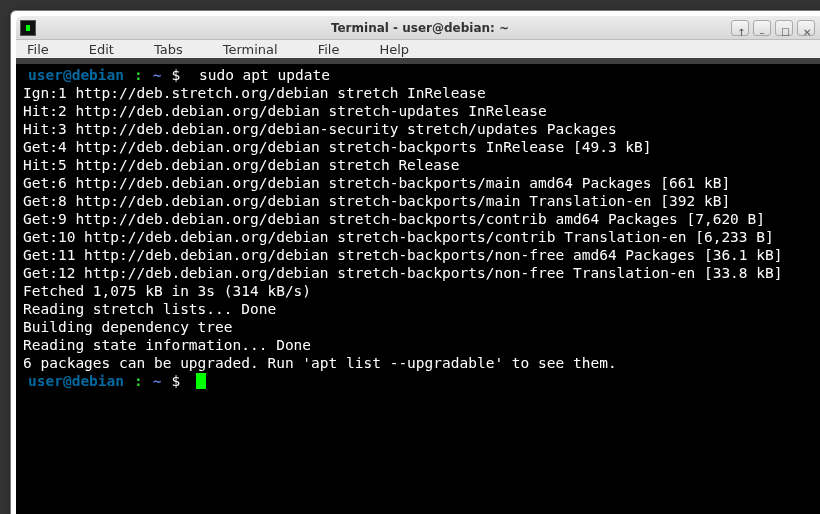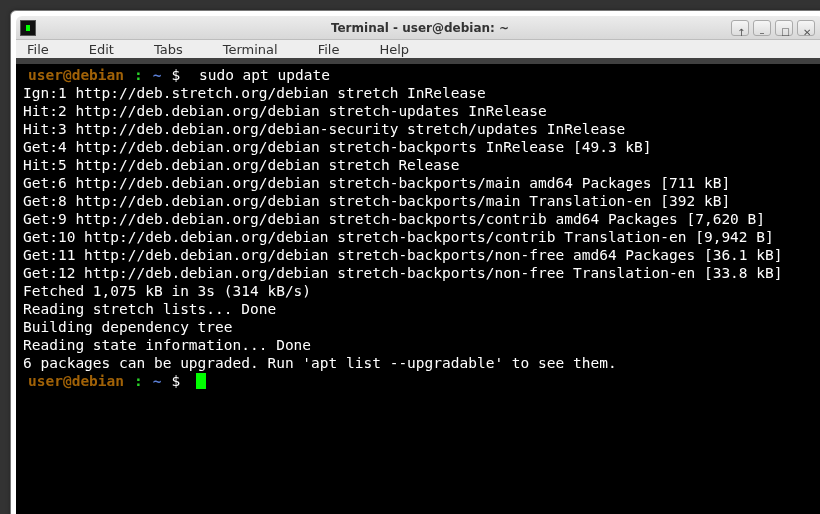"user@debian" .p-user { color: #a16207 -> #0369a1 }
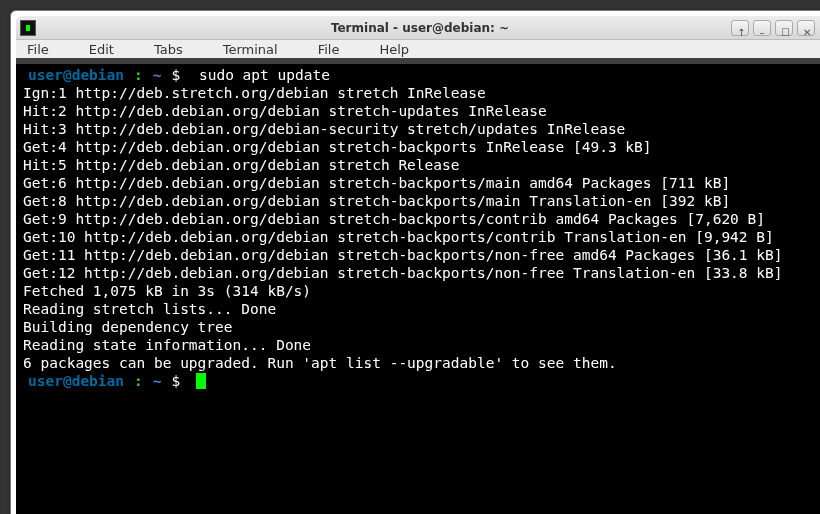"Hit:3" span { text: InRelease -> Packages }
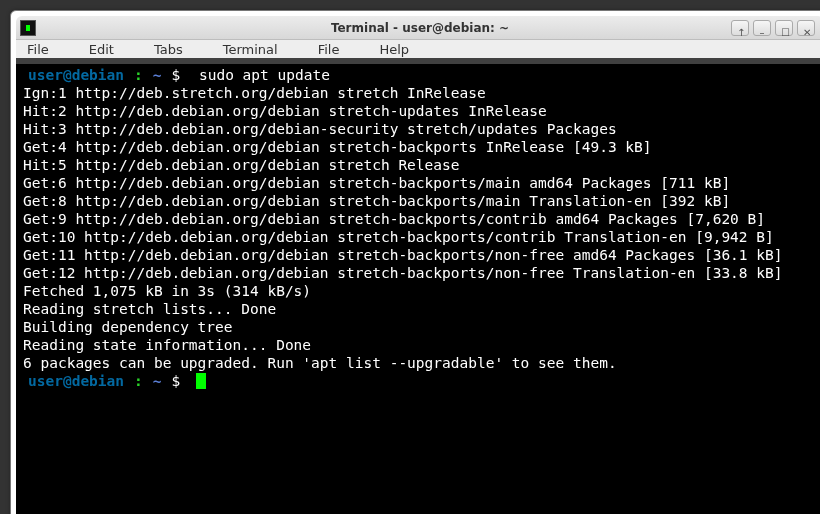"Get:6 http://deb.debian.org/debian" span { text: 711 -> 661 }
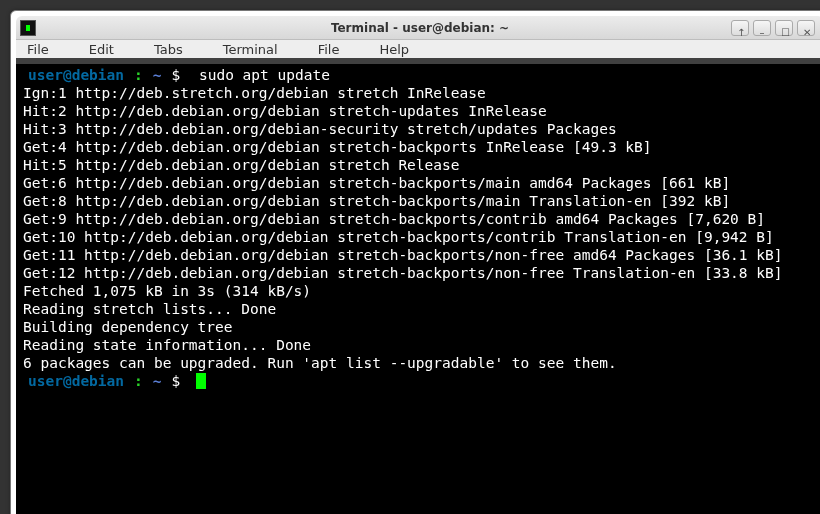"Get:10 http://deb.debian.org/debian" span { text: 9,942 -> 6,233 }
